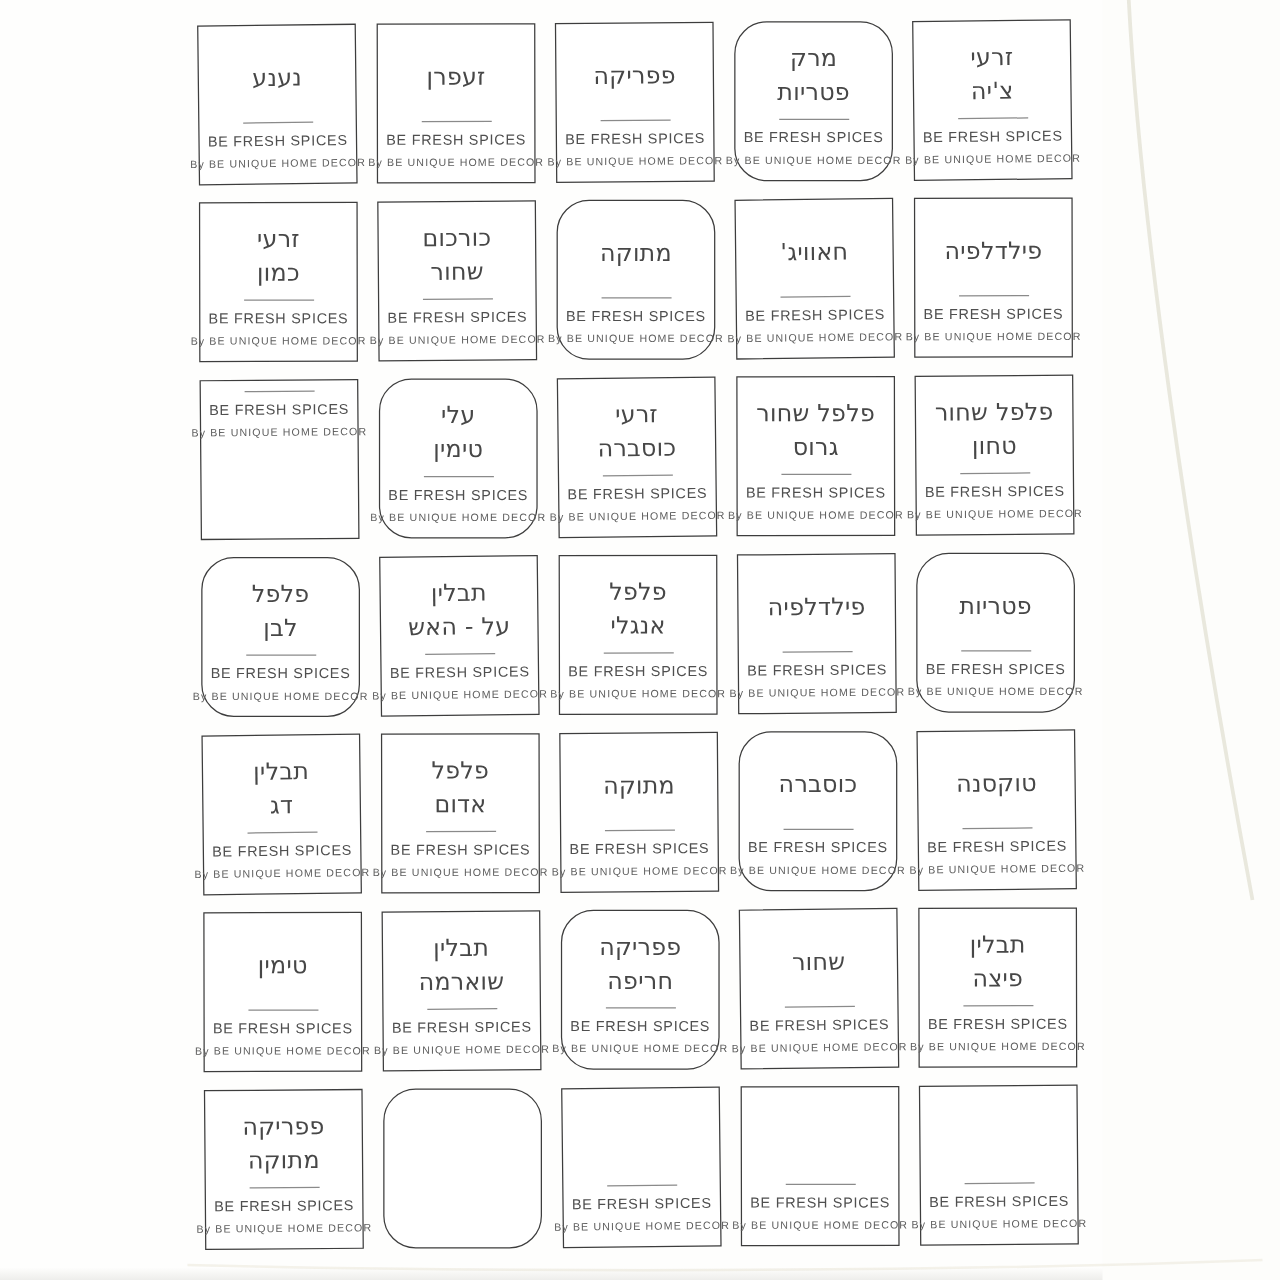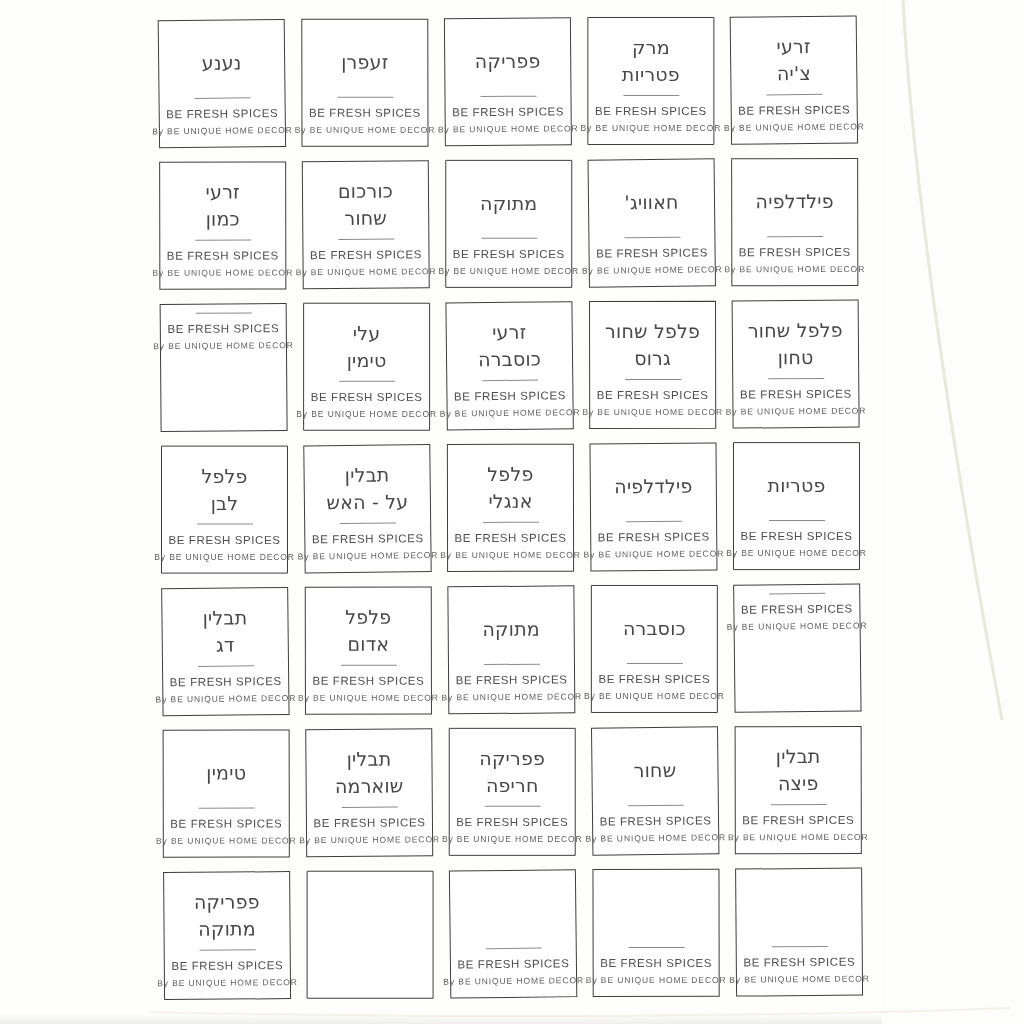"מרק" .label.t3 { border-radius: none -> 26px }
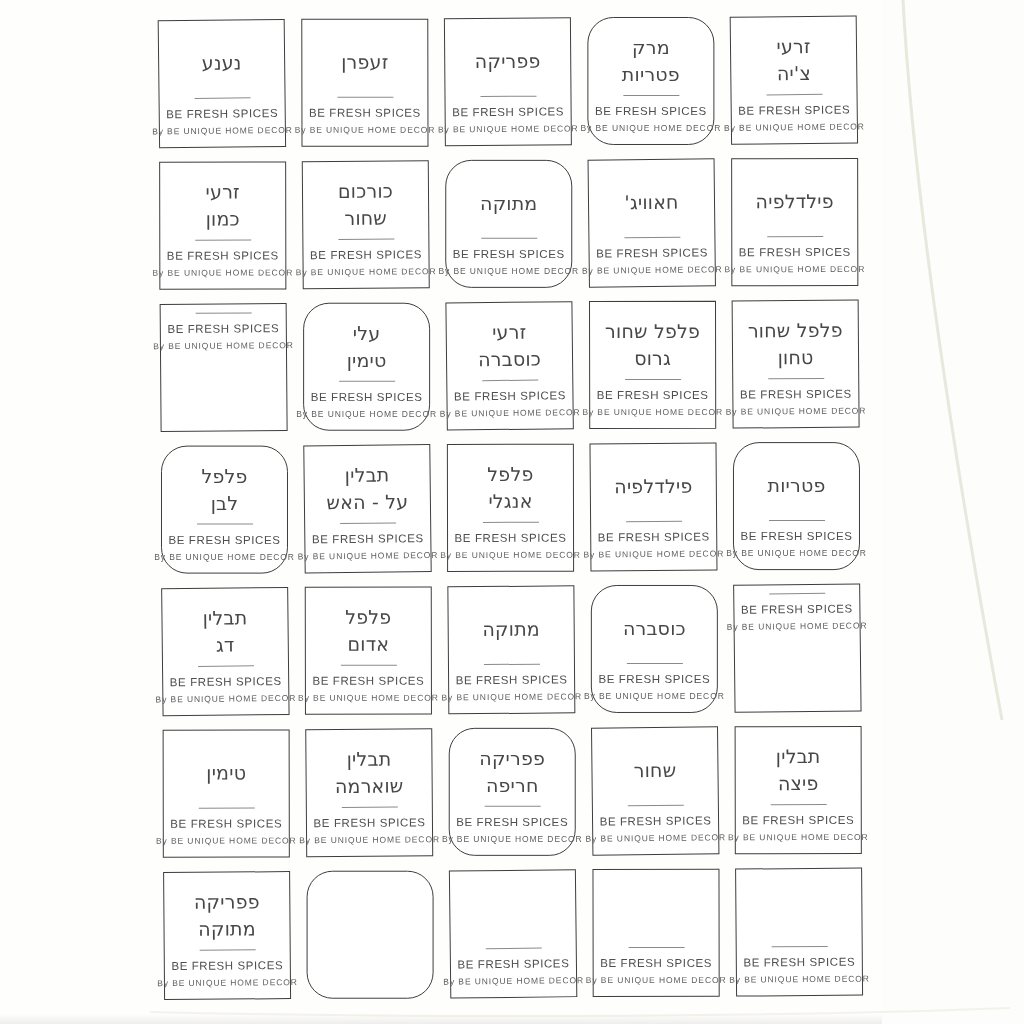"טוקסנה" div.spice-name { html: none -> <div>טוקסנה</div> }
